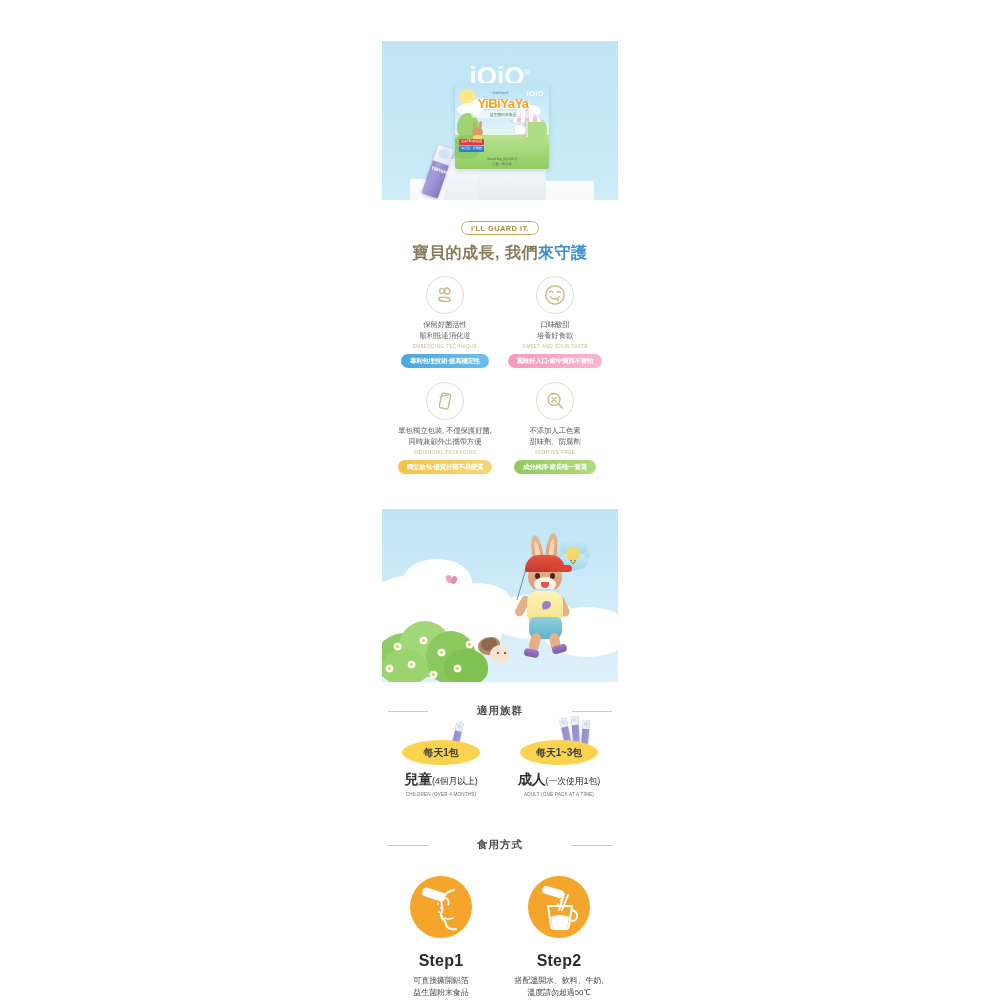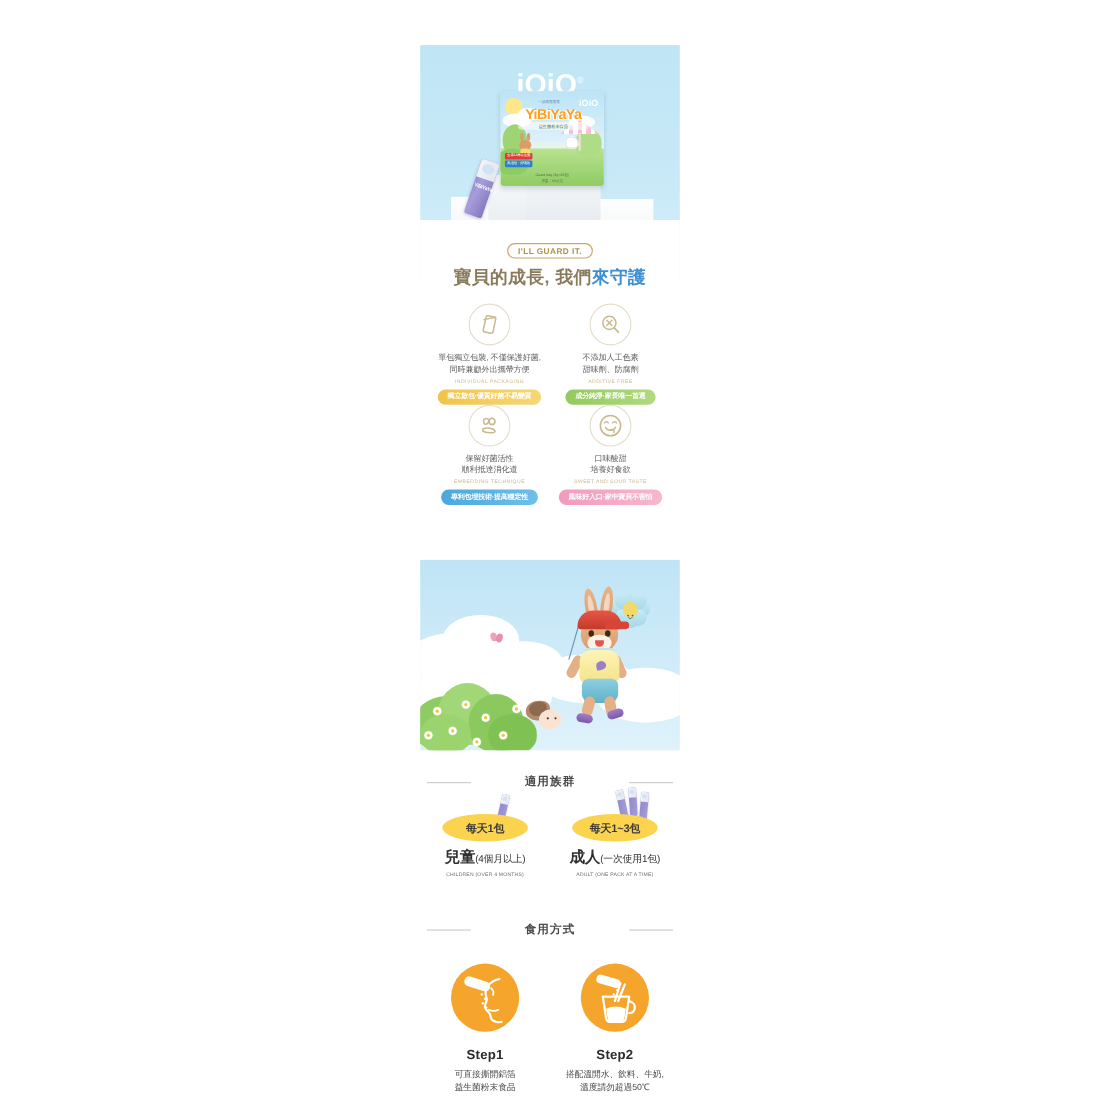"單包獨立包裝, 不僅保護好菌," div.feat-row { order: before "保留好菌活性" -> after "保留好菌活性" }
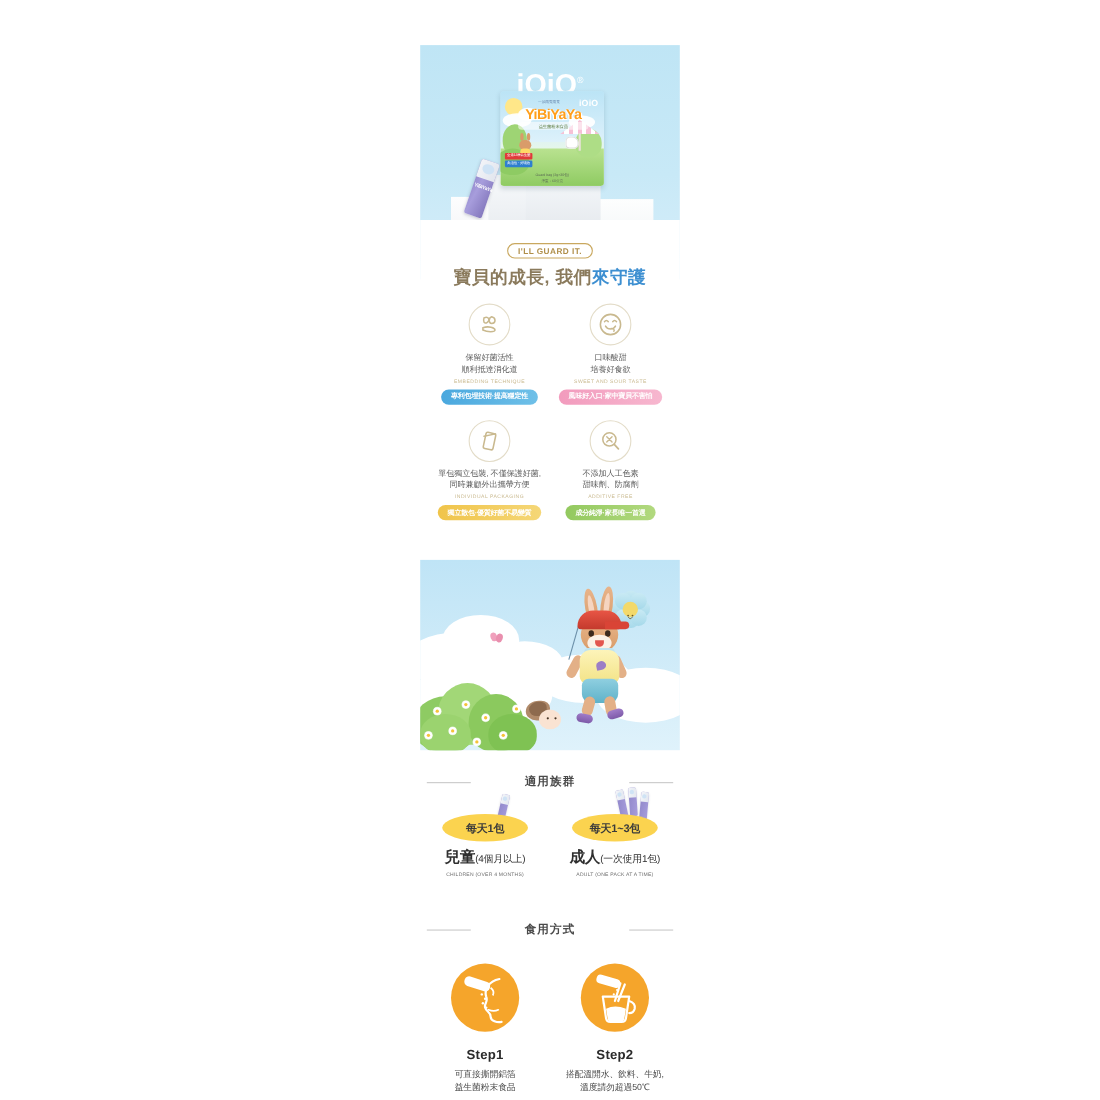"Step1" .step-name { font-size: 12px -> 16px }
